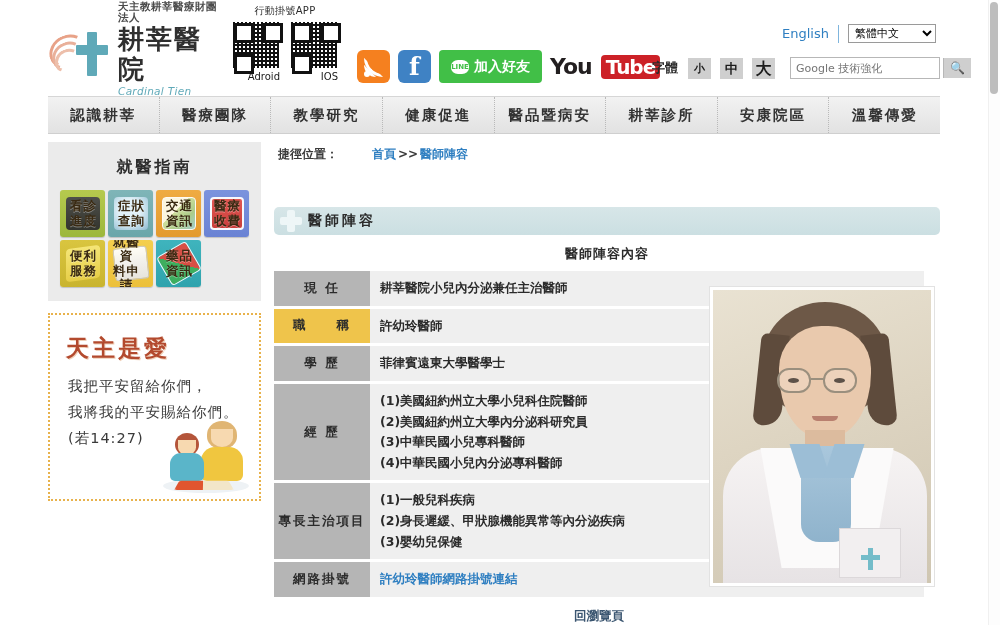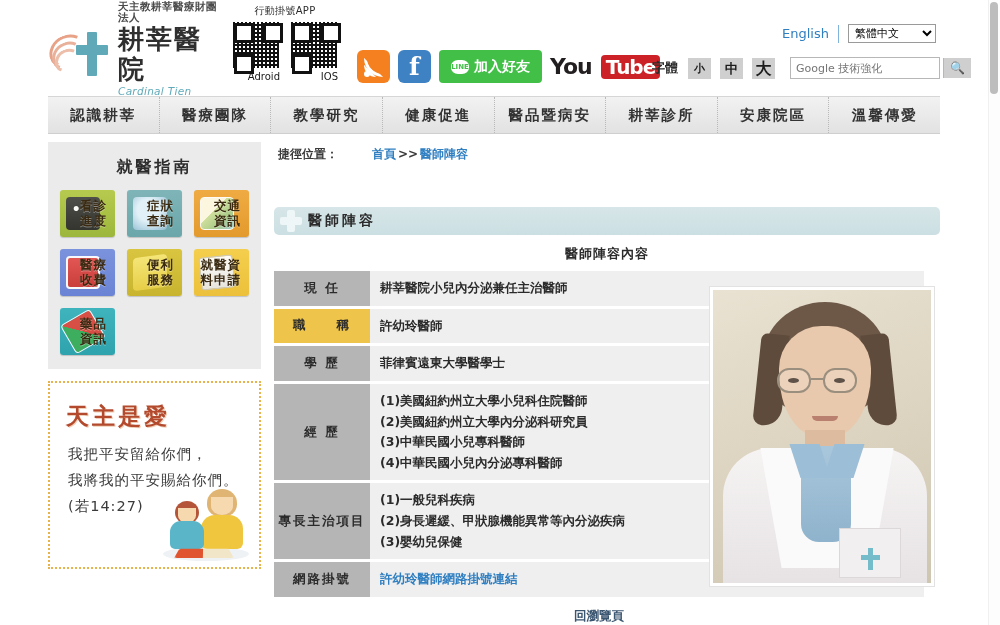"看診" .tile-grid { gap: 12px -> 3px; grid-template-columns: 1fr 1fr 1fr -> 1fr 1fr 1fr 1fr }
